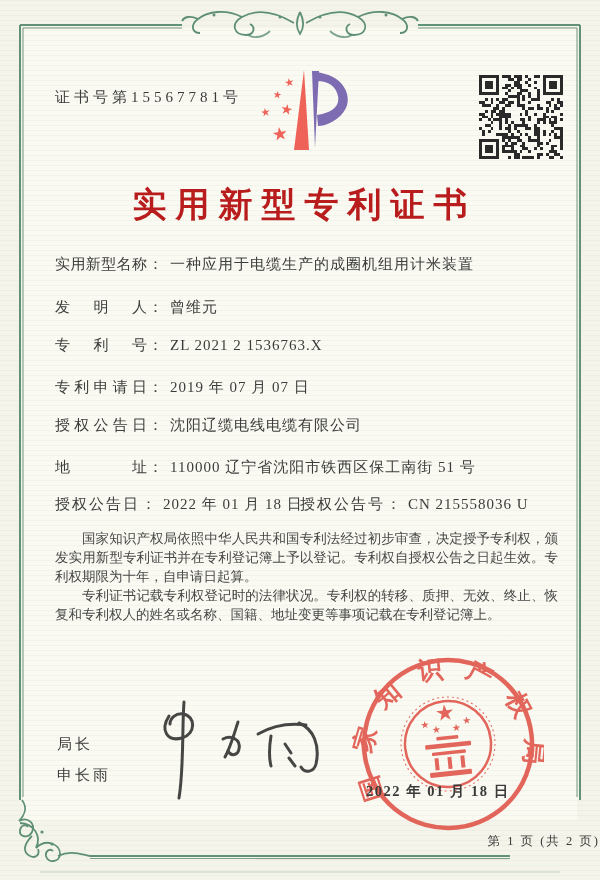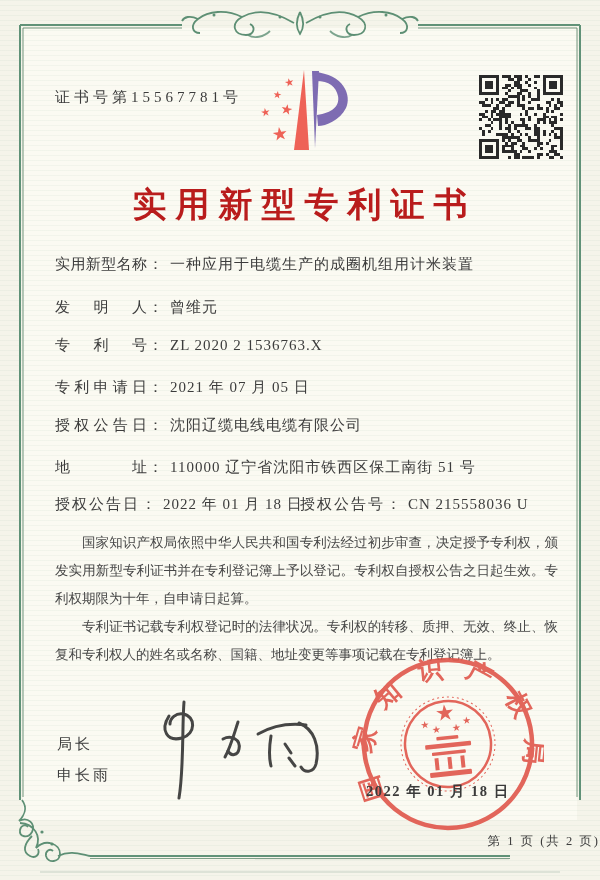"ZL 2020 2 1536763.X" span.fvalue { text: 2020 -> 2021 }
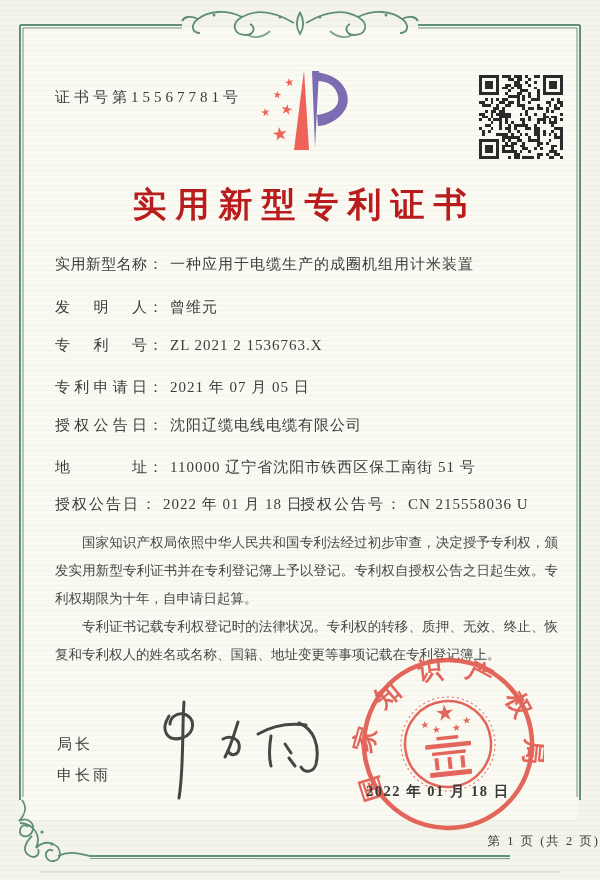"2021 年 07 月 05" span.fvalue { text: 2021 年 07 月 05 -> 2019 年 07 月 07 }
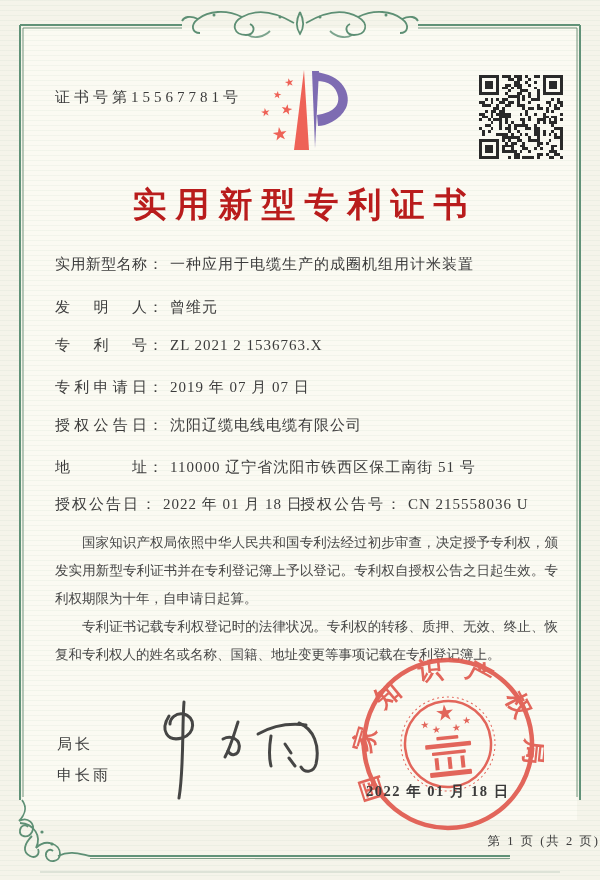"国家知识产权局依照中华人民共和国专利法经过初步审查，决定授予专利权，颁发实用新型" .paras { line-height: 28px -> 19px }
